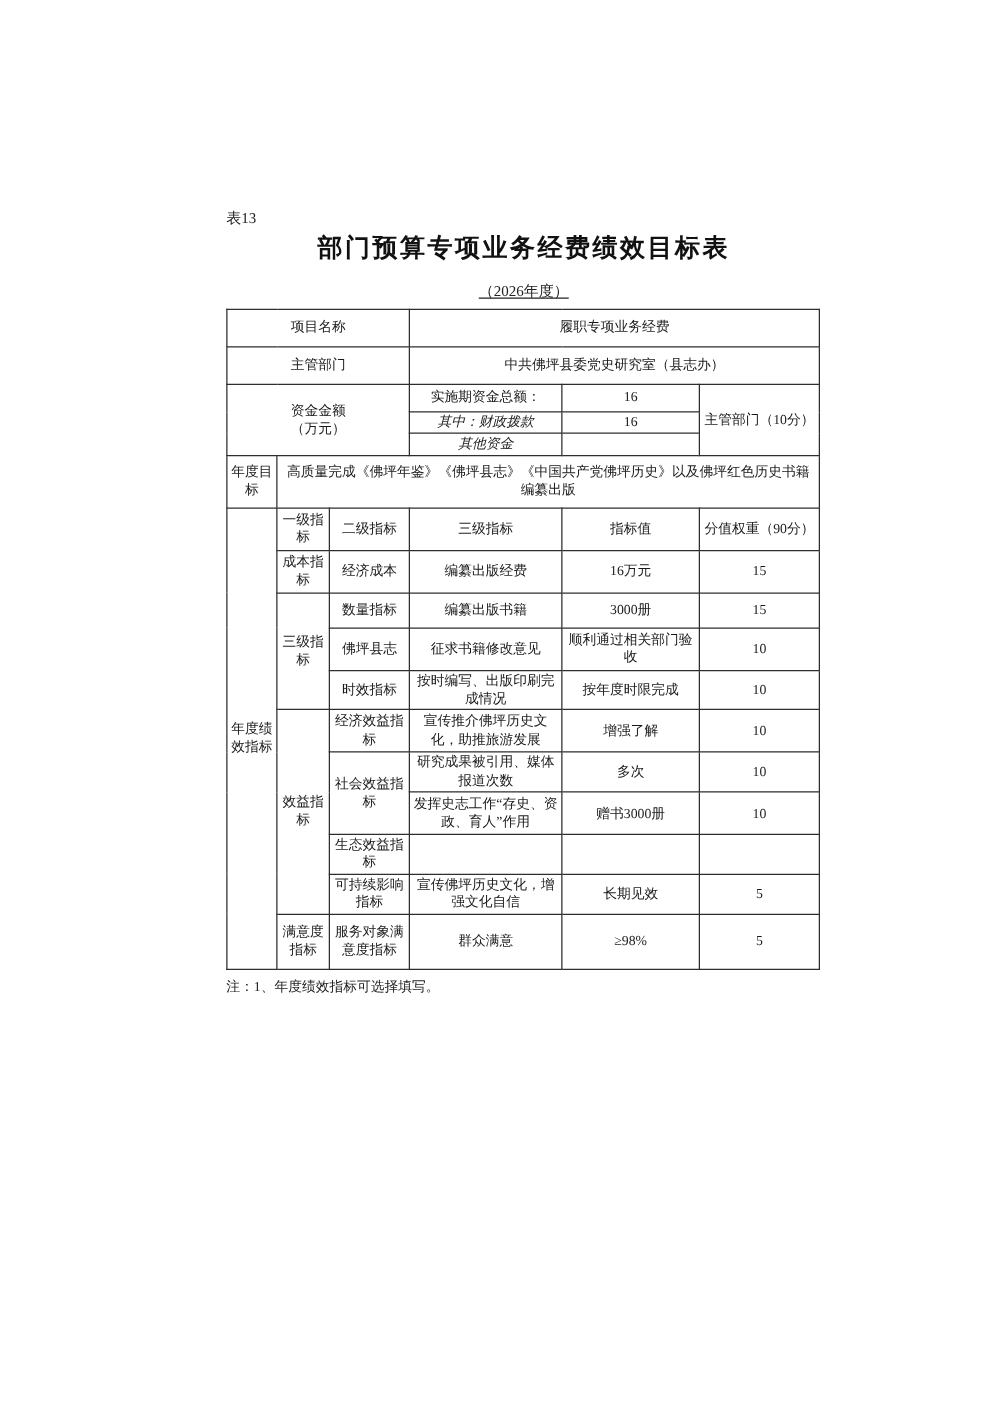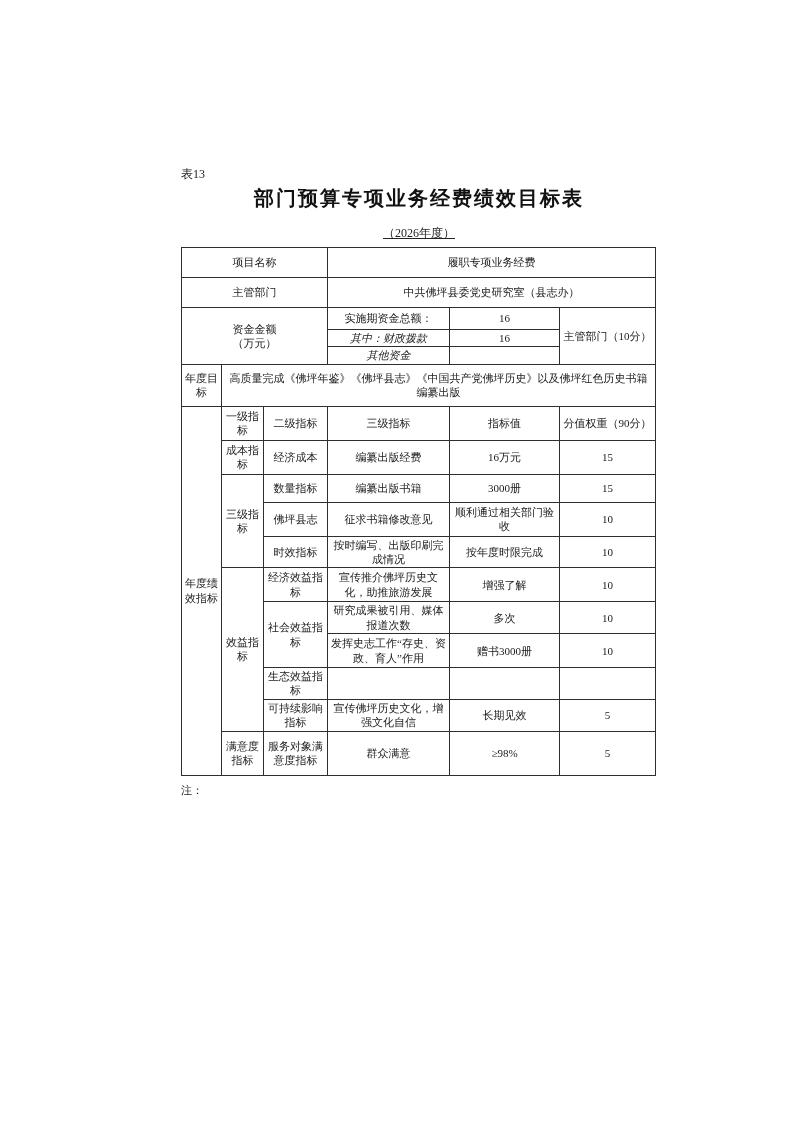"1、年度绩效指标可选择填写。" div { html: none -> <div>1、年度绩效指标可选择填写。</div> }
